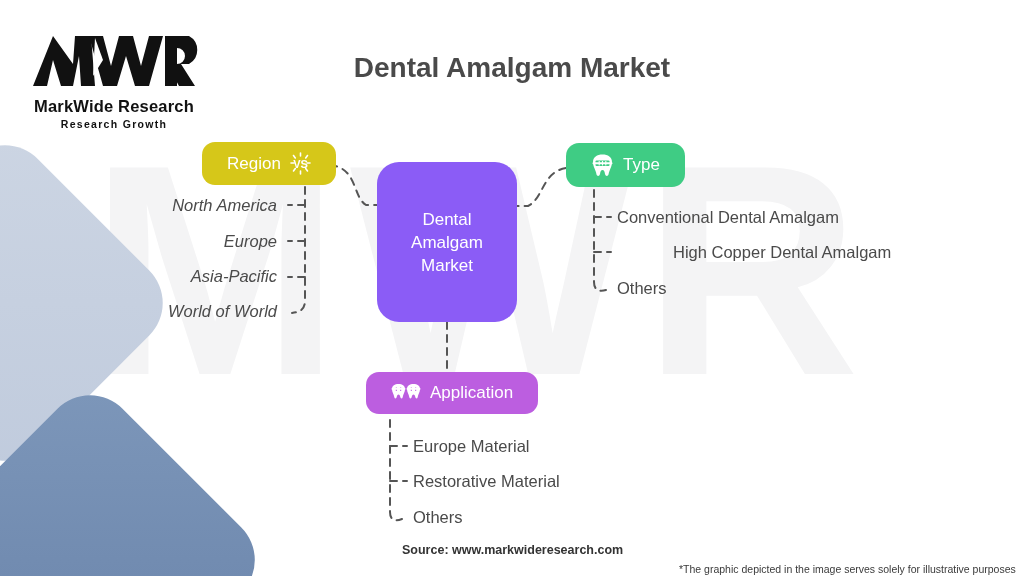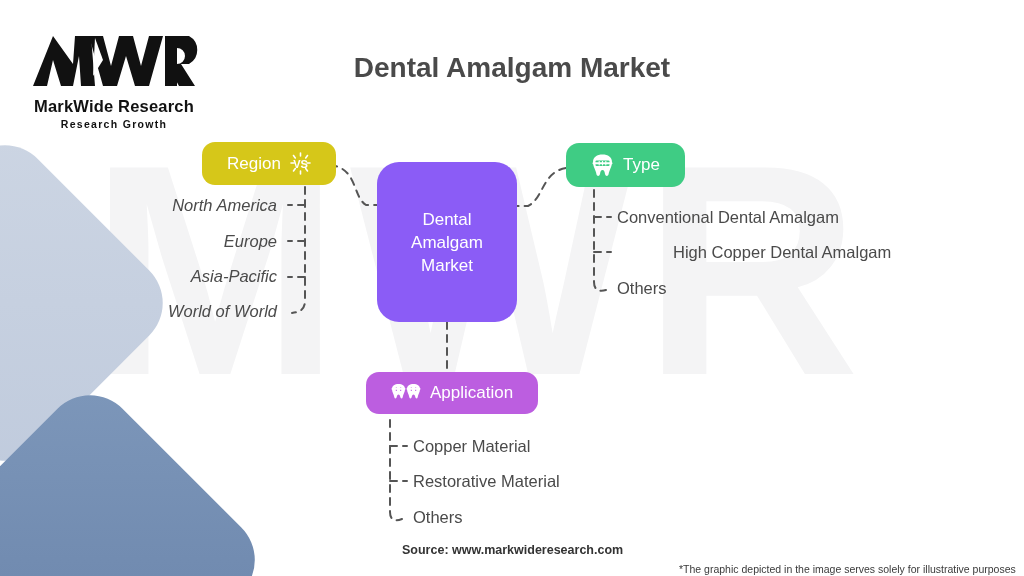"Copper Material" div.leaf { text: Copper -> Europe }
